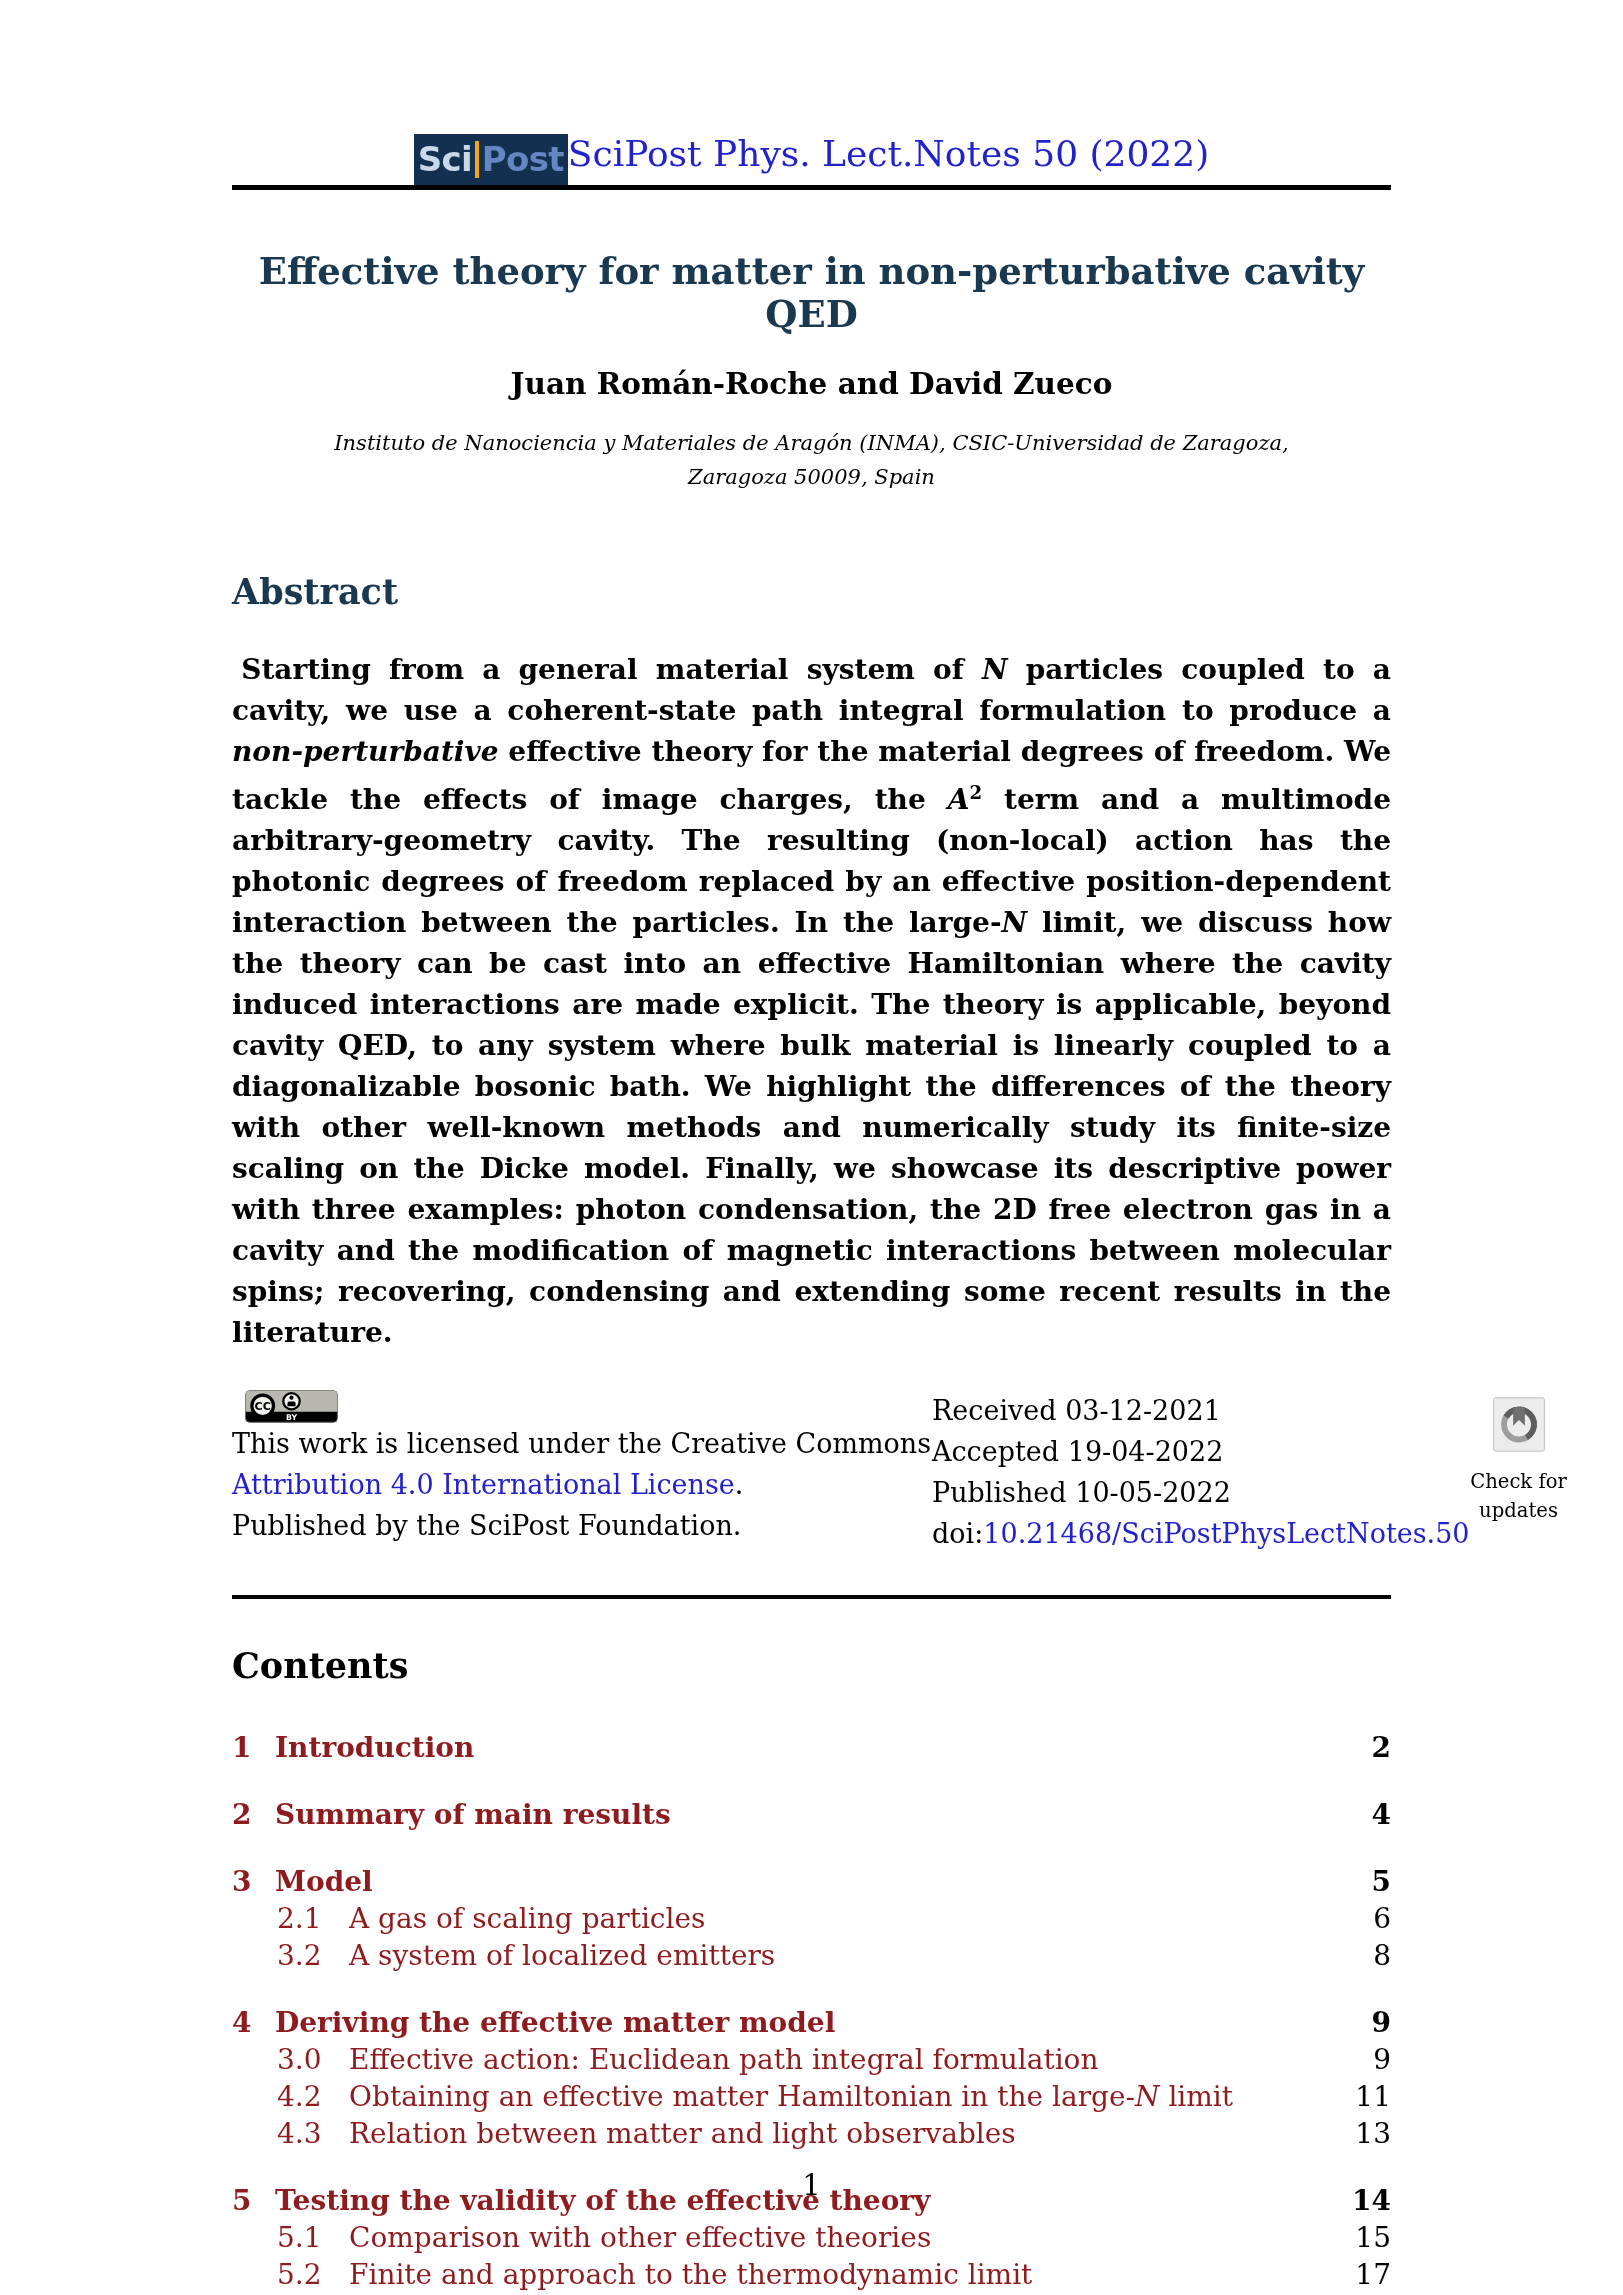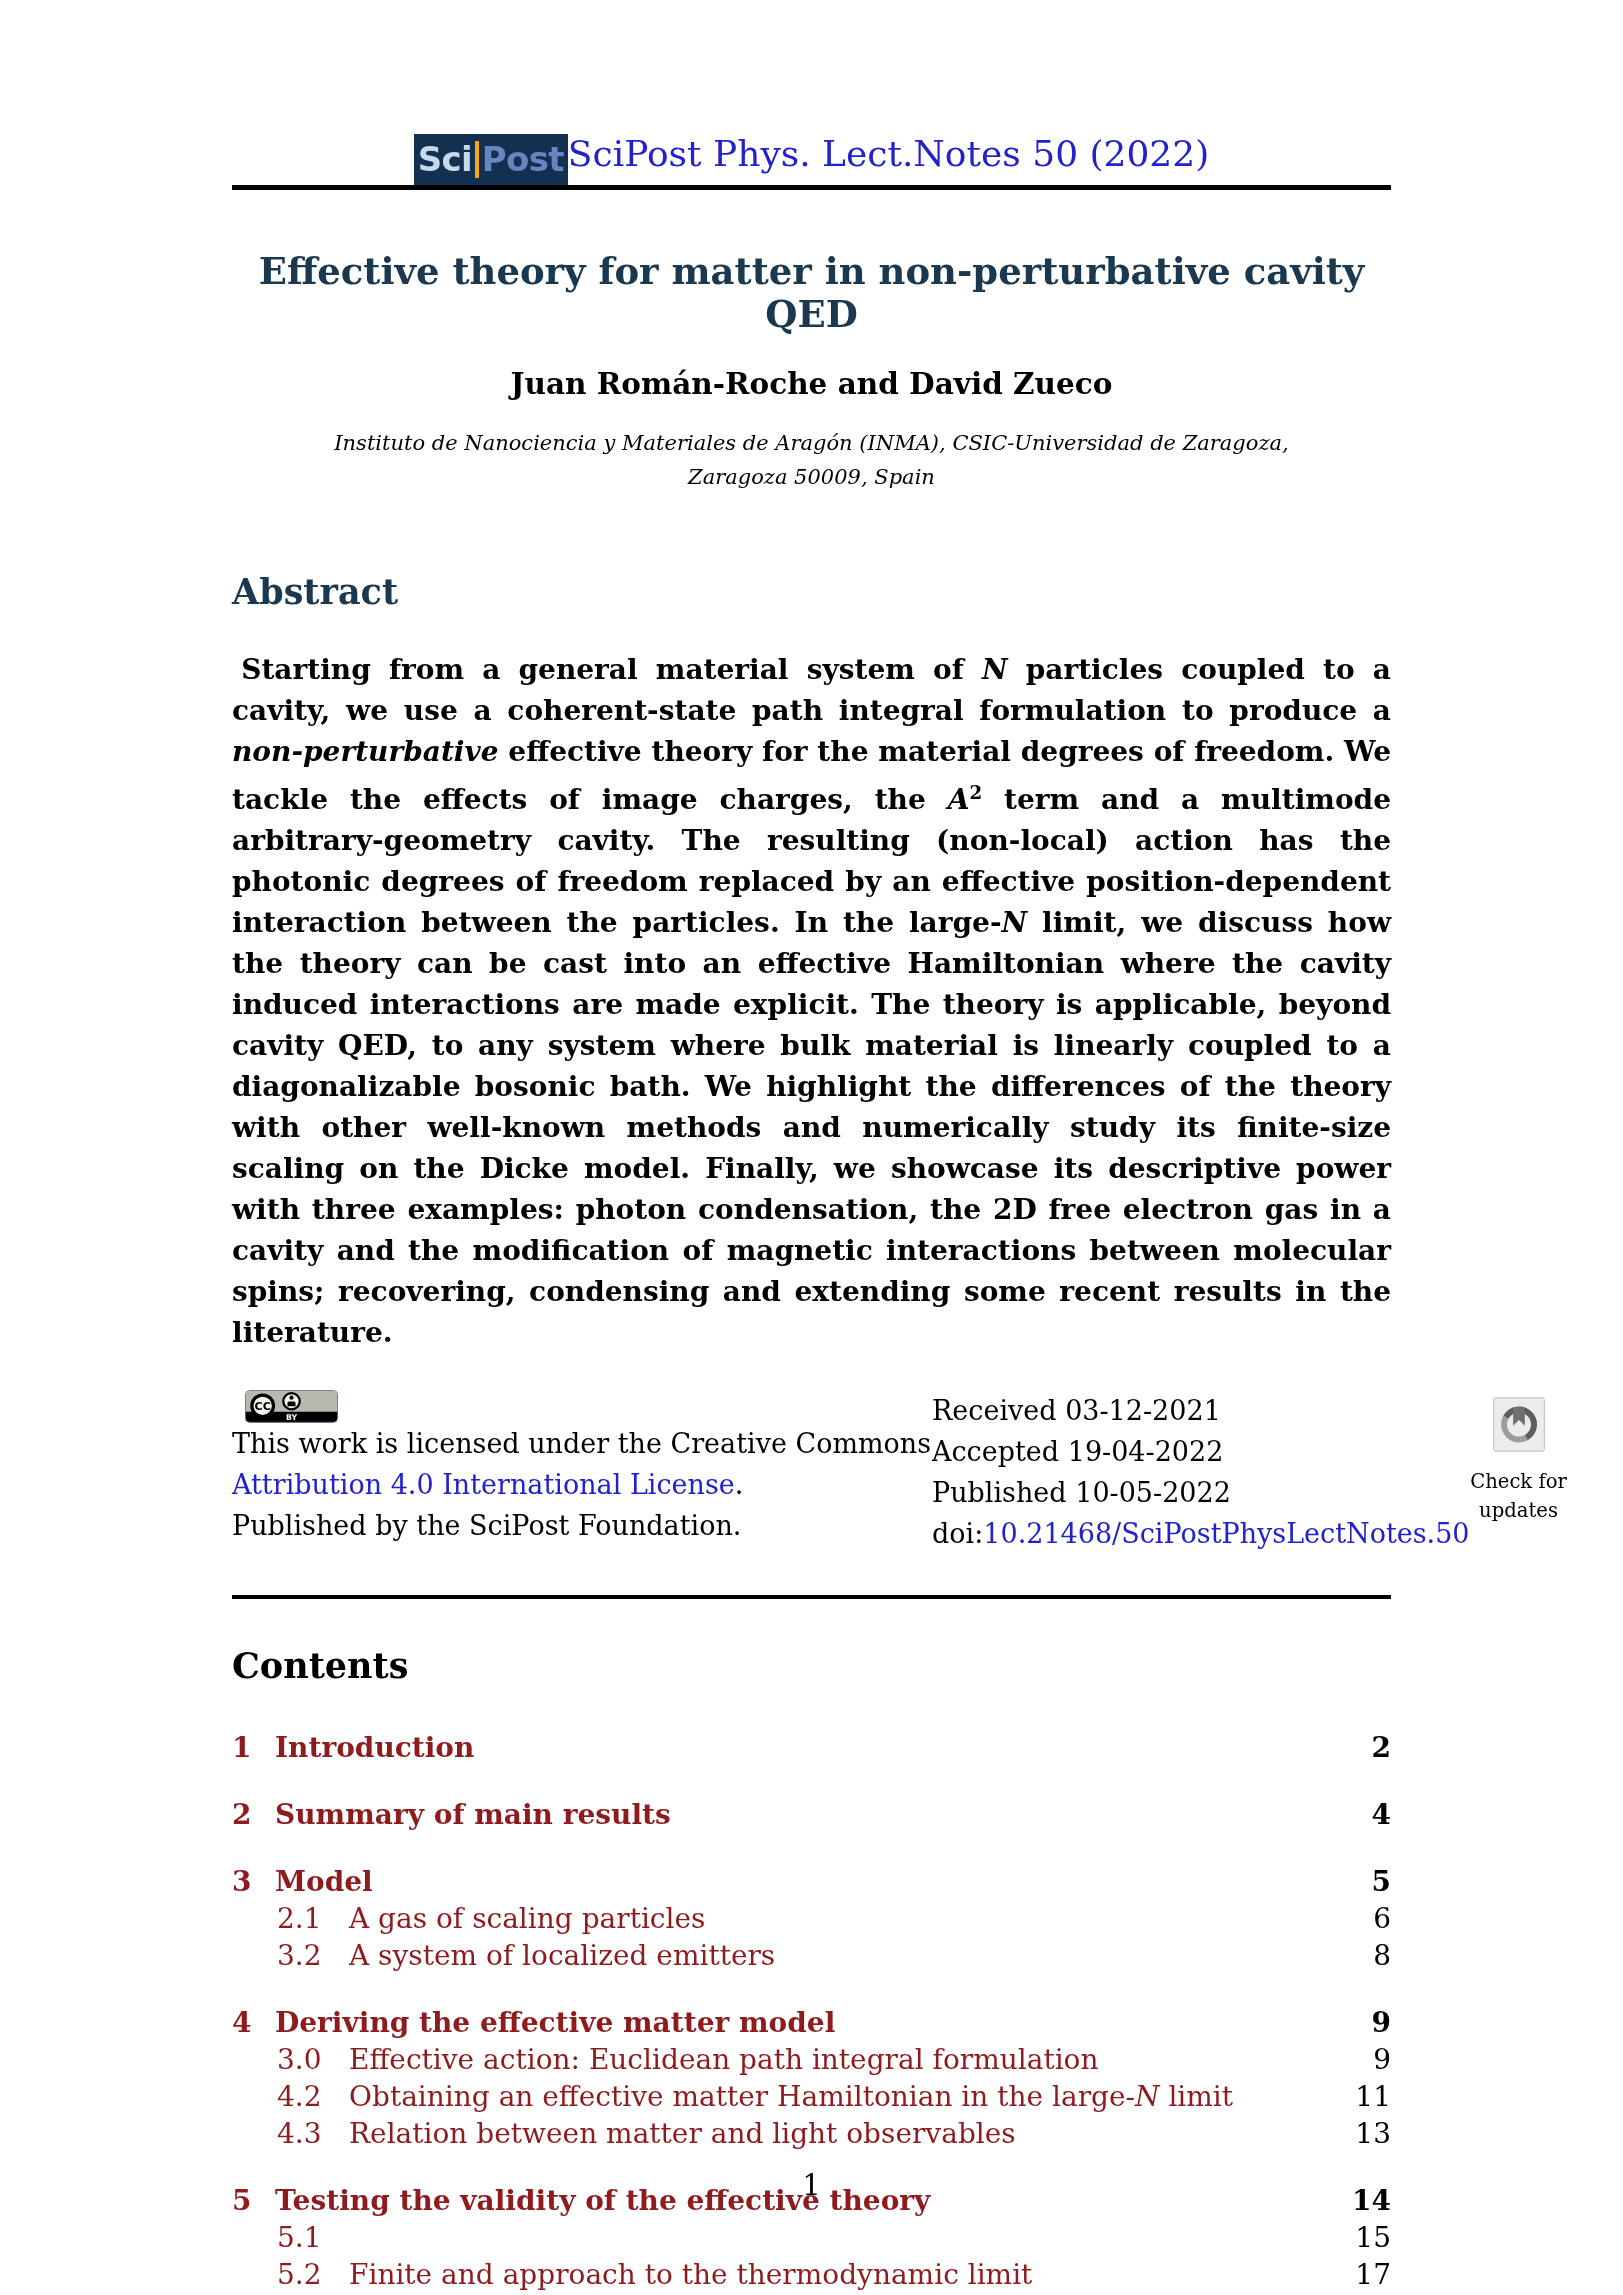"Comparison with other effective theories" span.toc-title { html: none -> <span>Comparison with other effective theories</span> }
